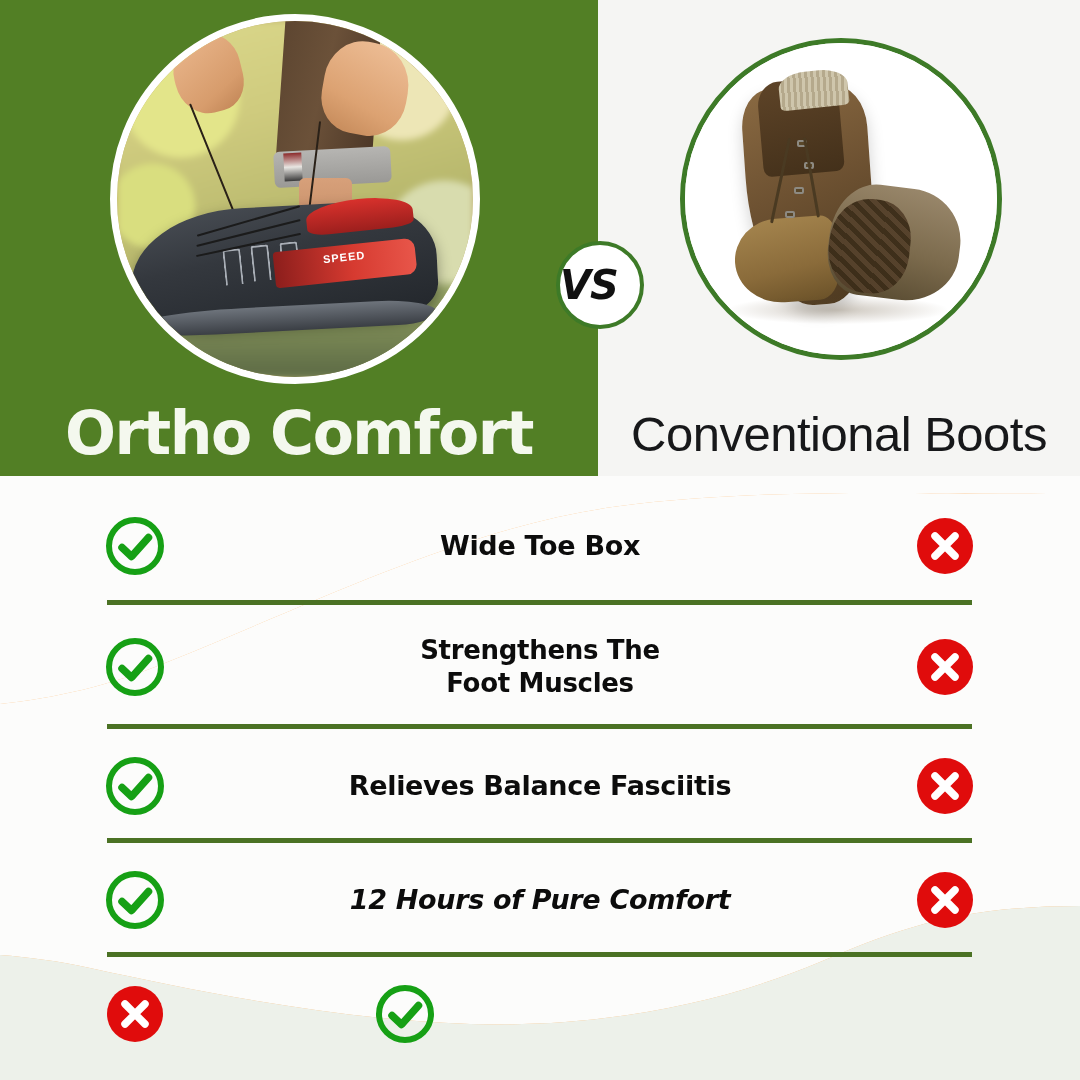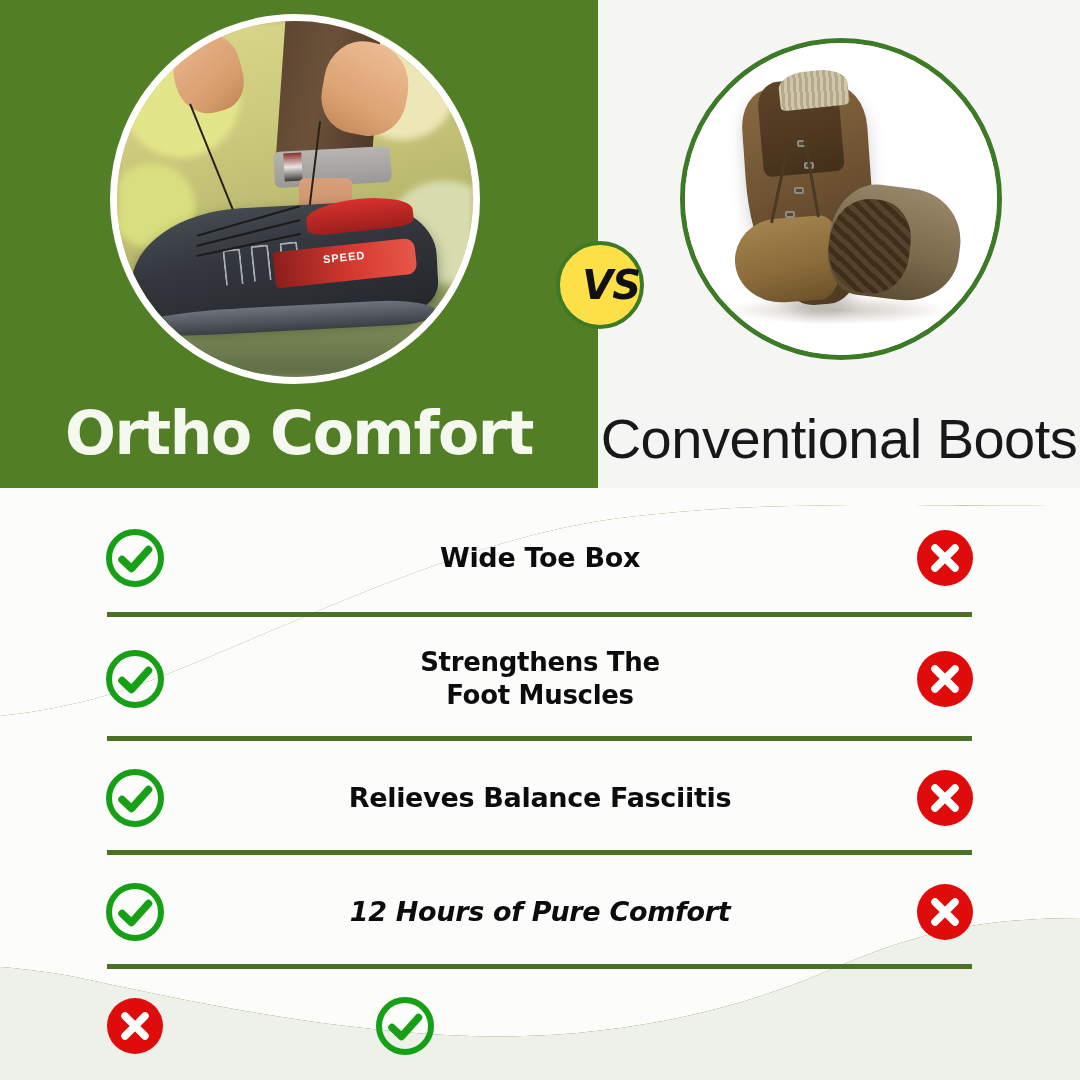"VS" .vs-badge { background: #fde047 -> #ffffff; justify-content: flex-end -> flex-start }
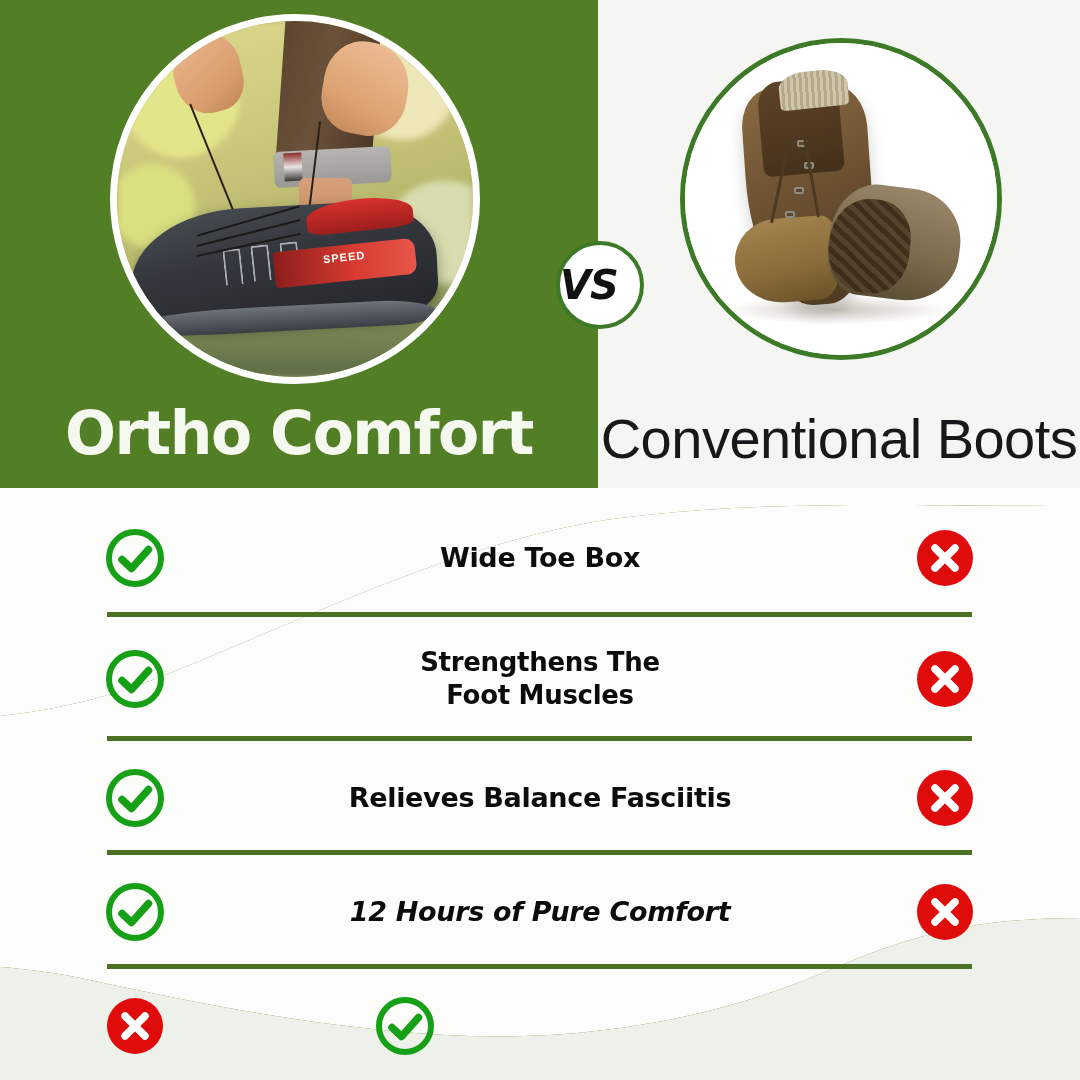"Conventional Boots" .title-right { font-size: 56px -> 49px }
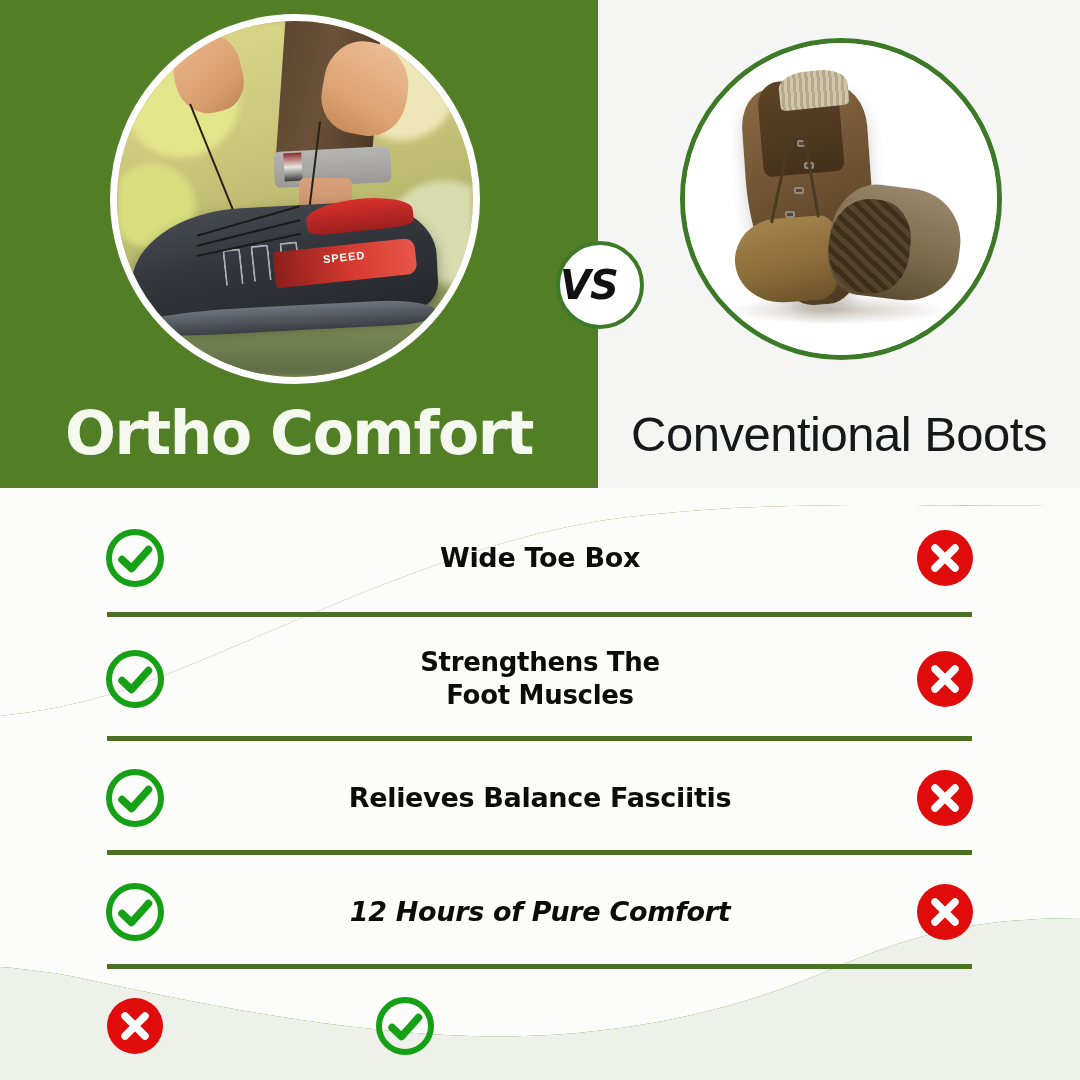"Wide Toe Box" .body-wrap { background: #4d7c0f -> #fdba74; top: 488px -> 476px }
